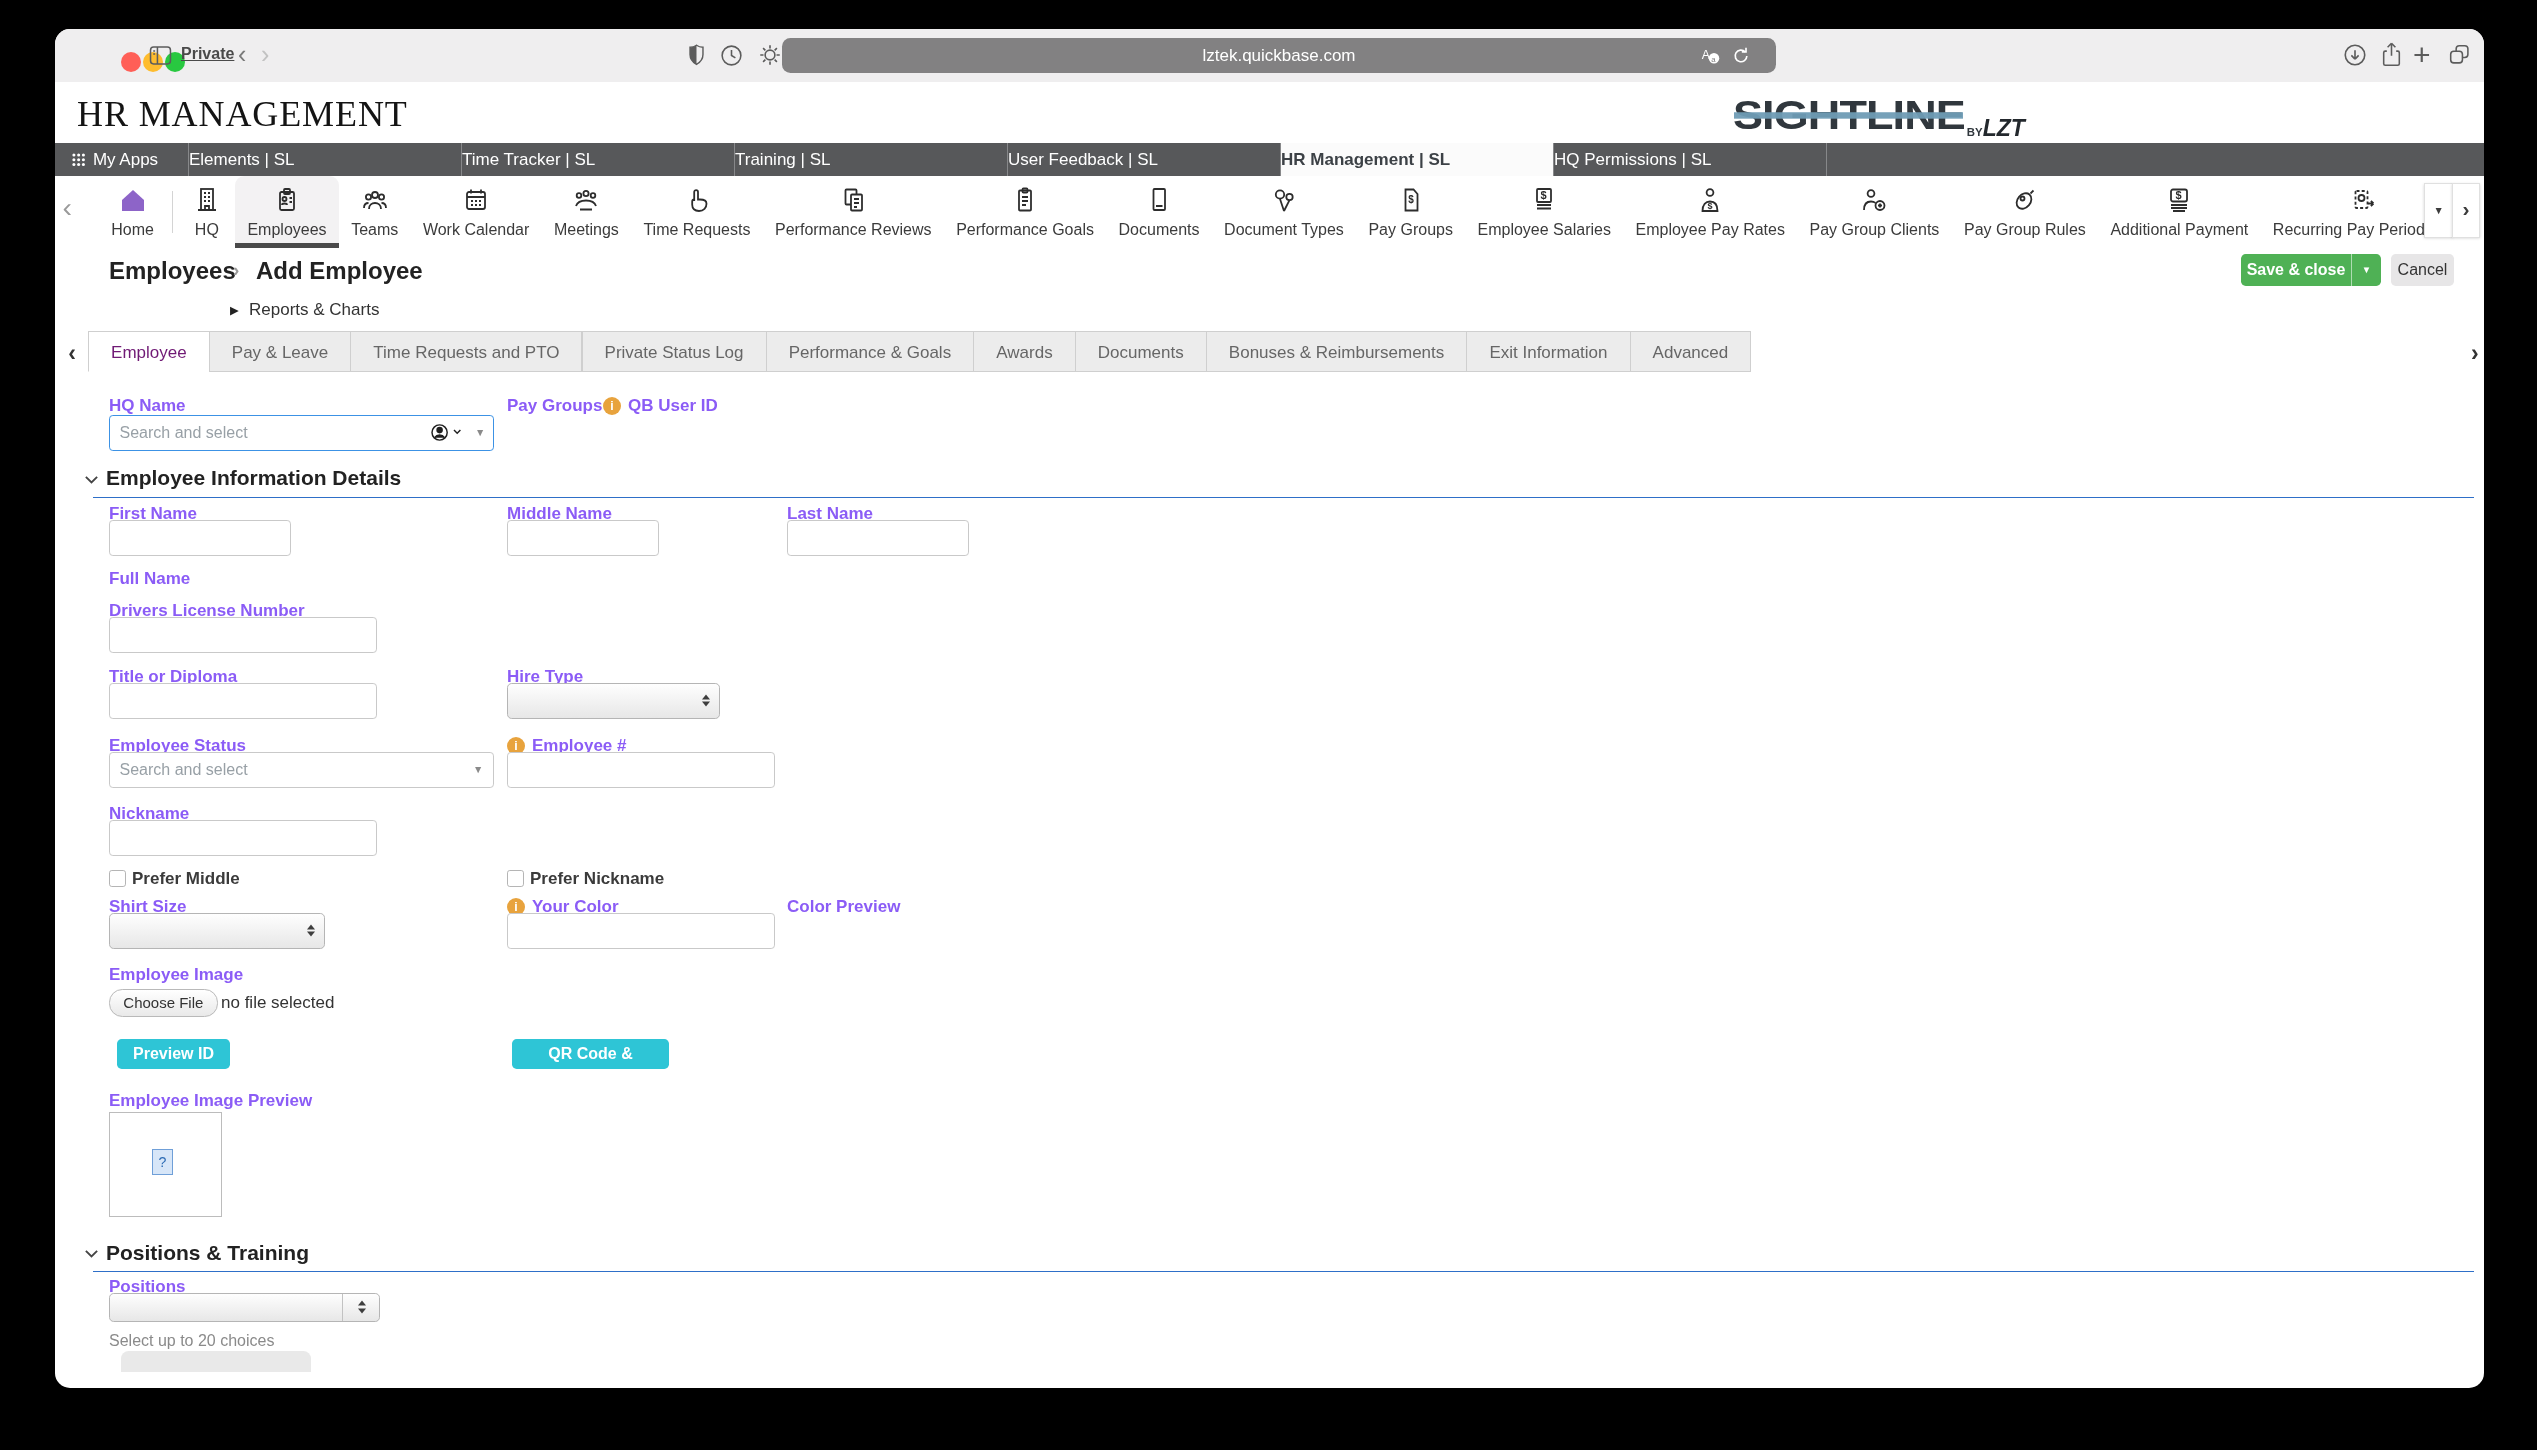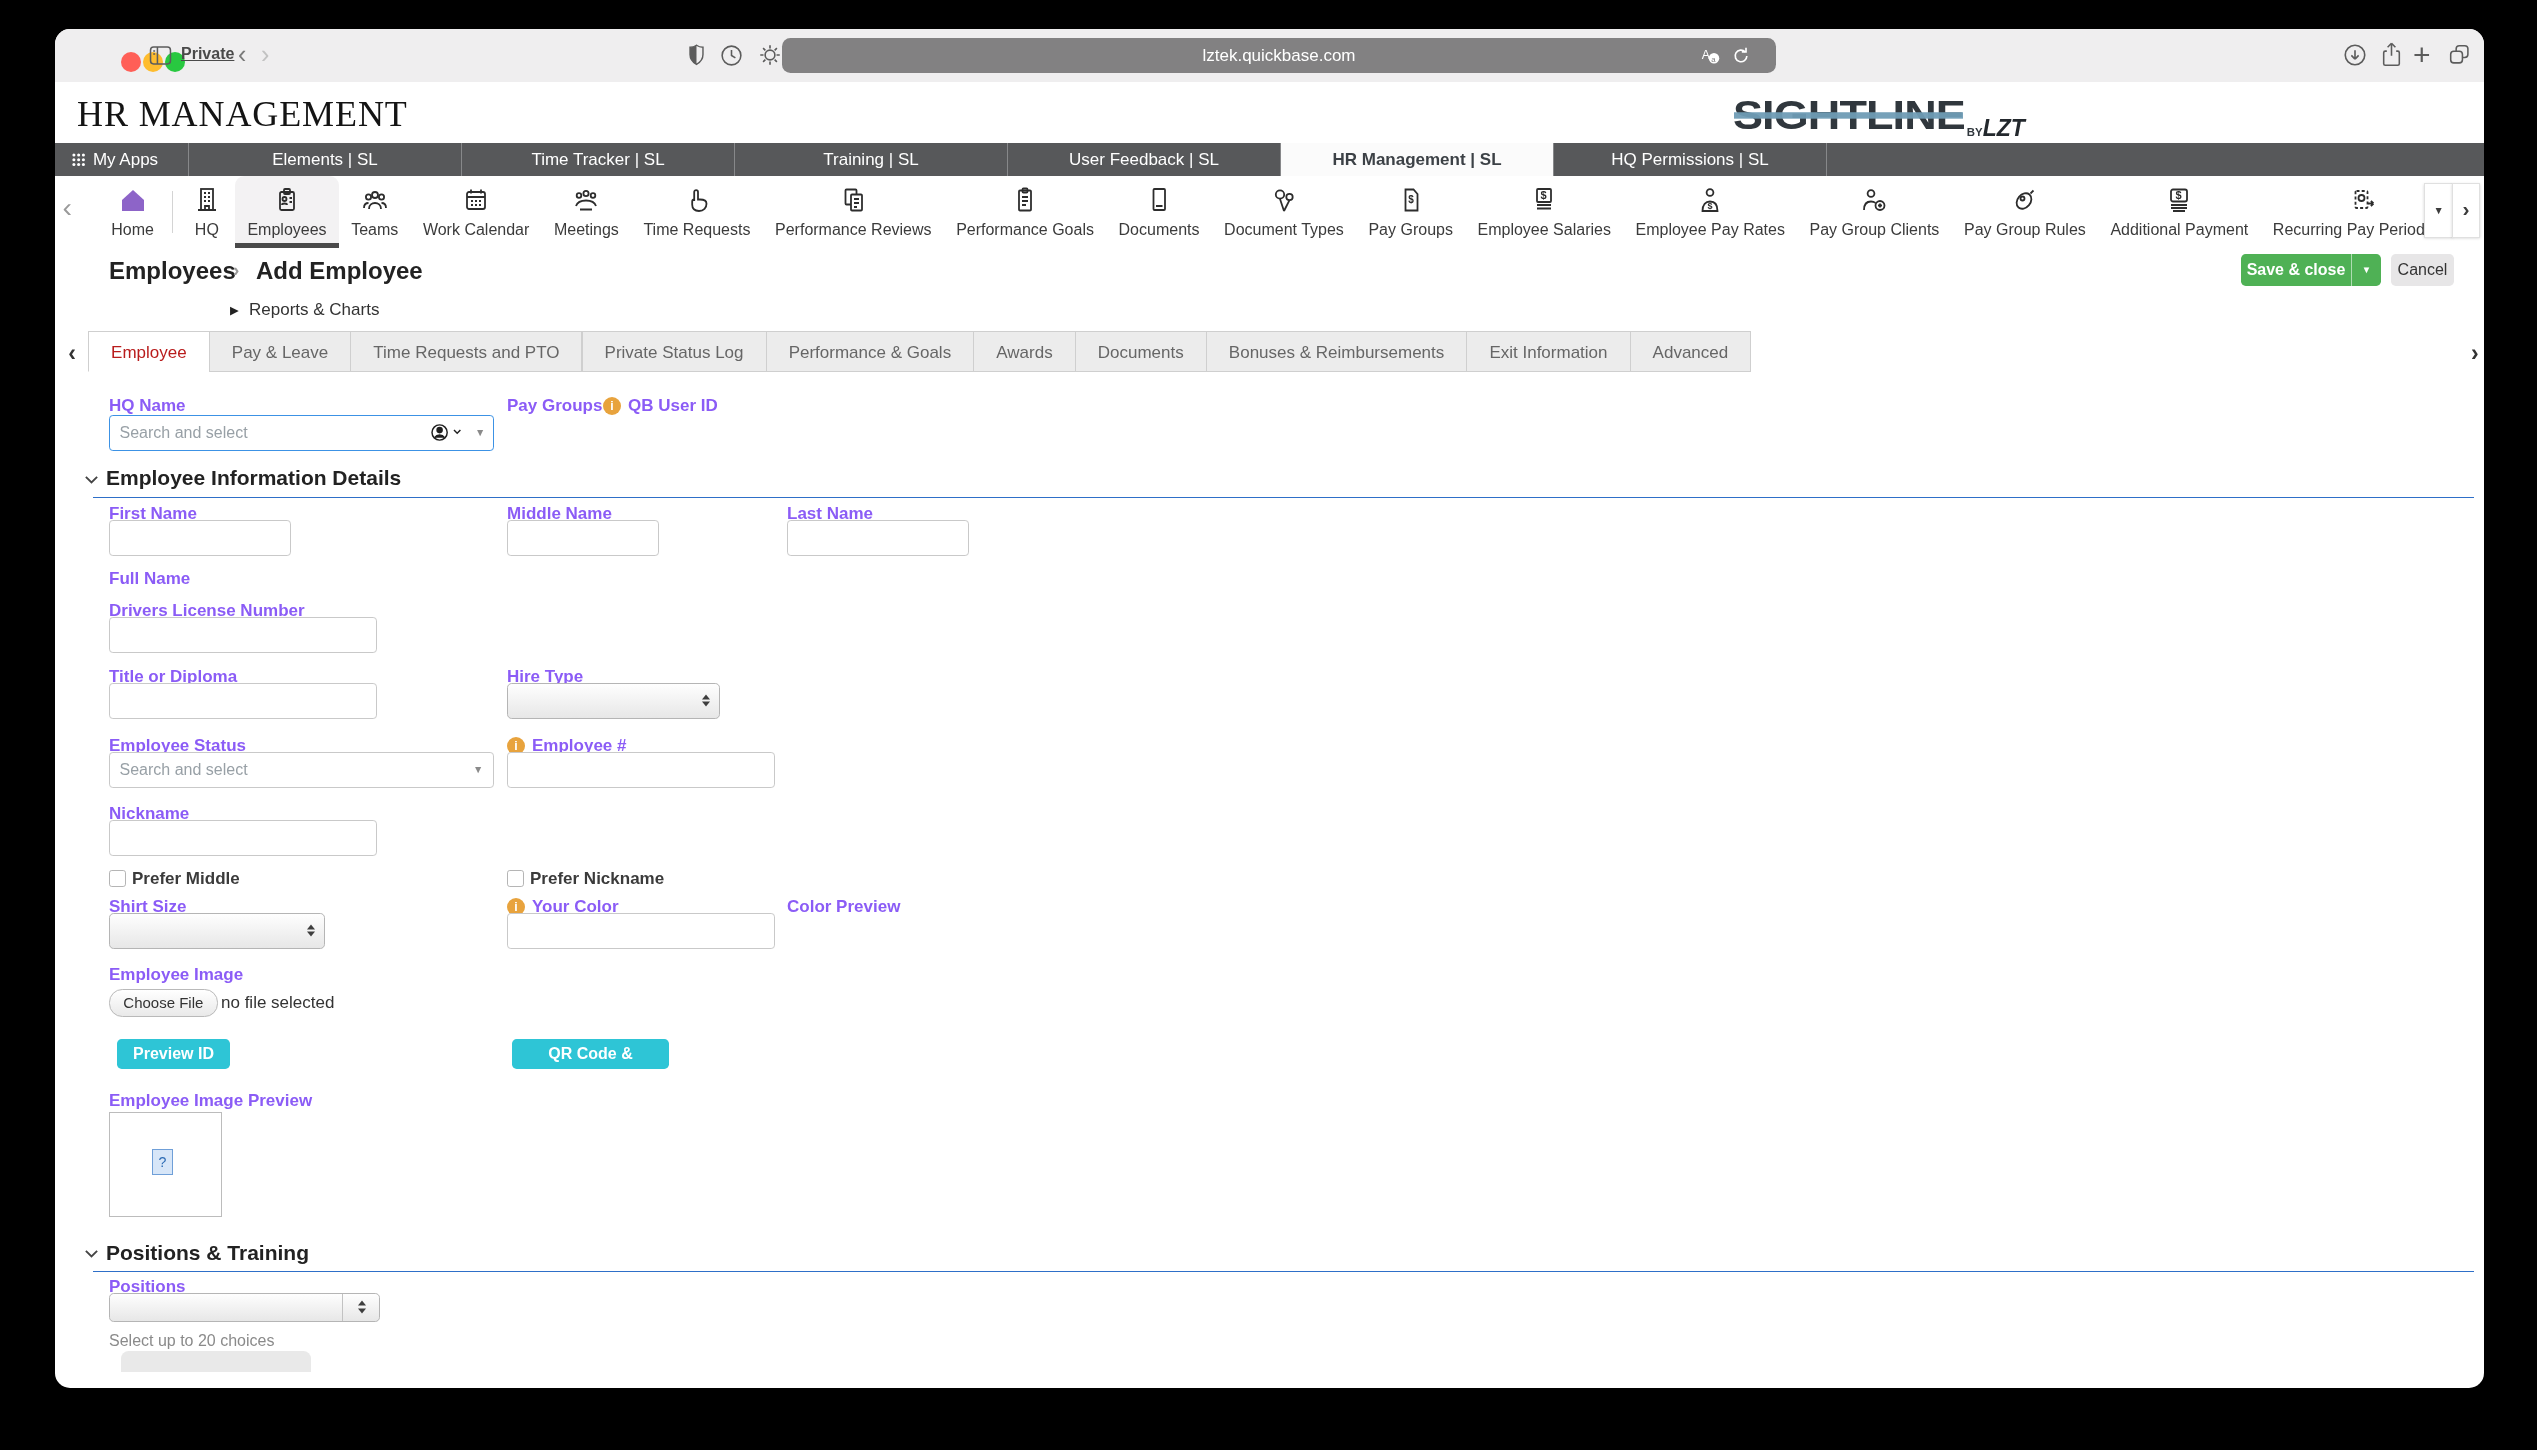"Elements | SL" .apptab { text-align: center -> none }
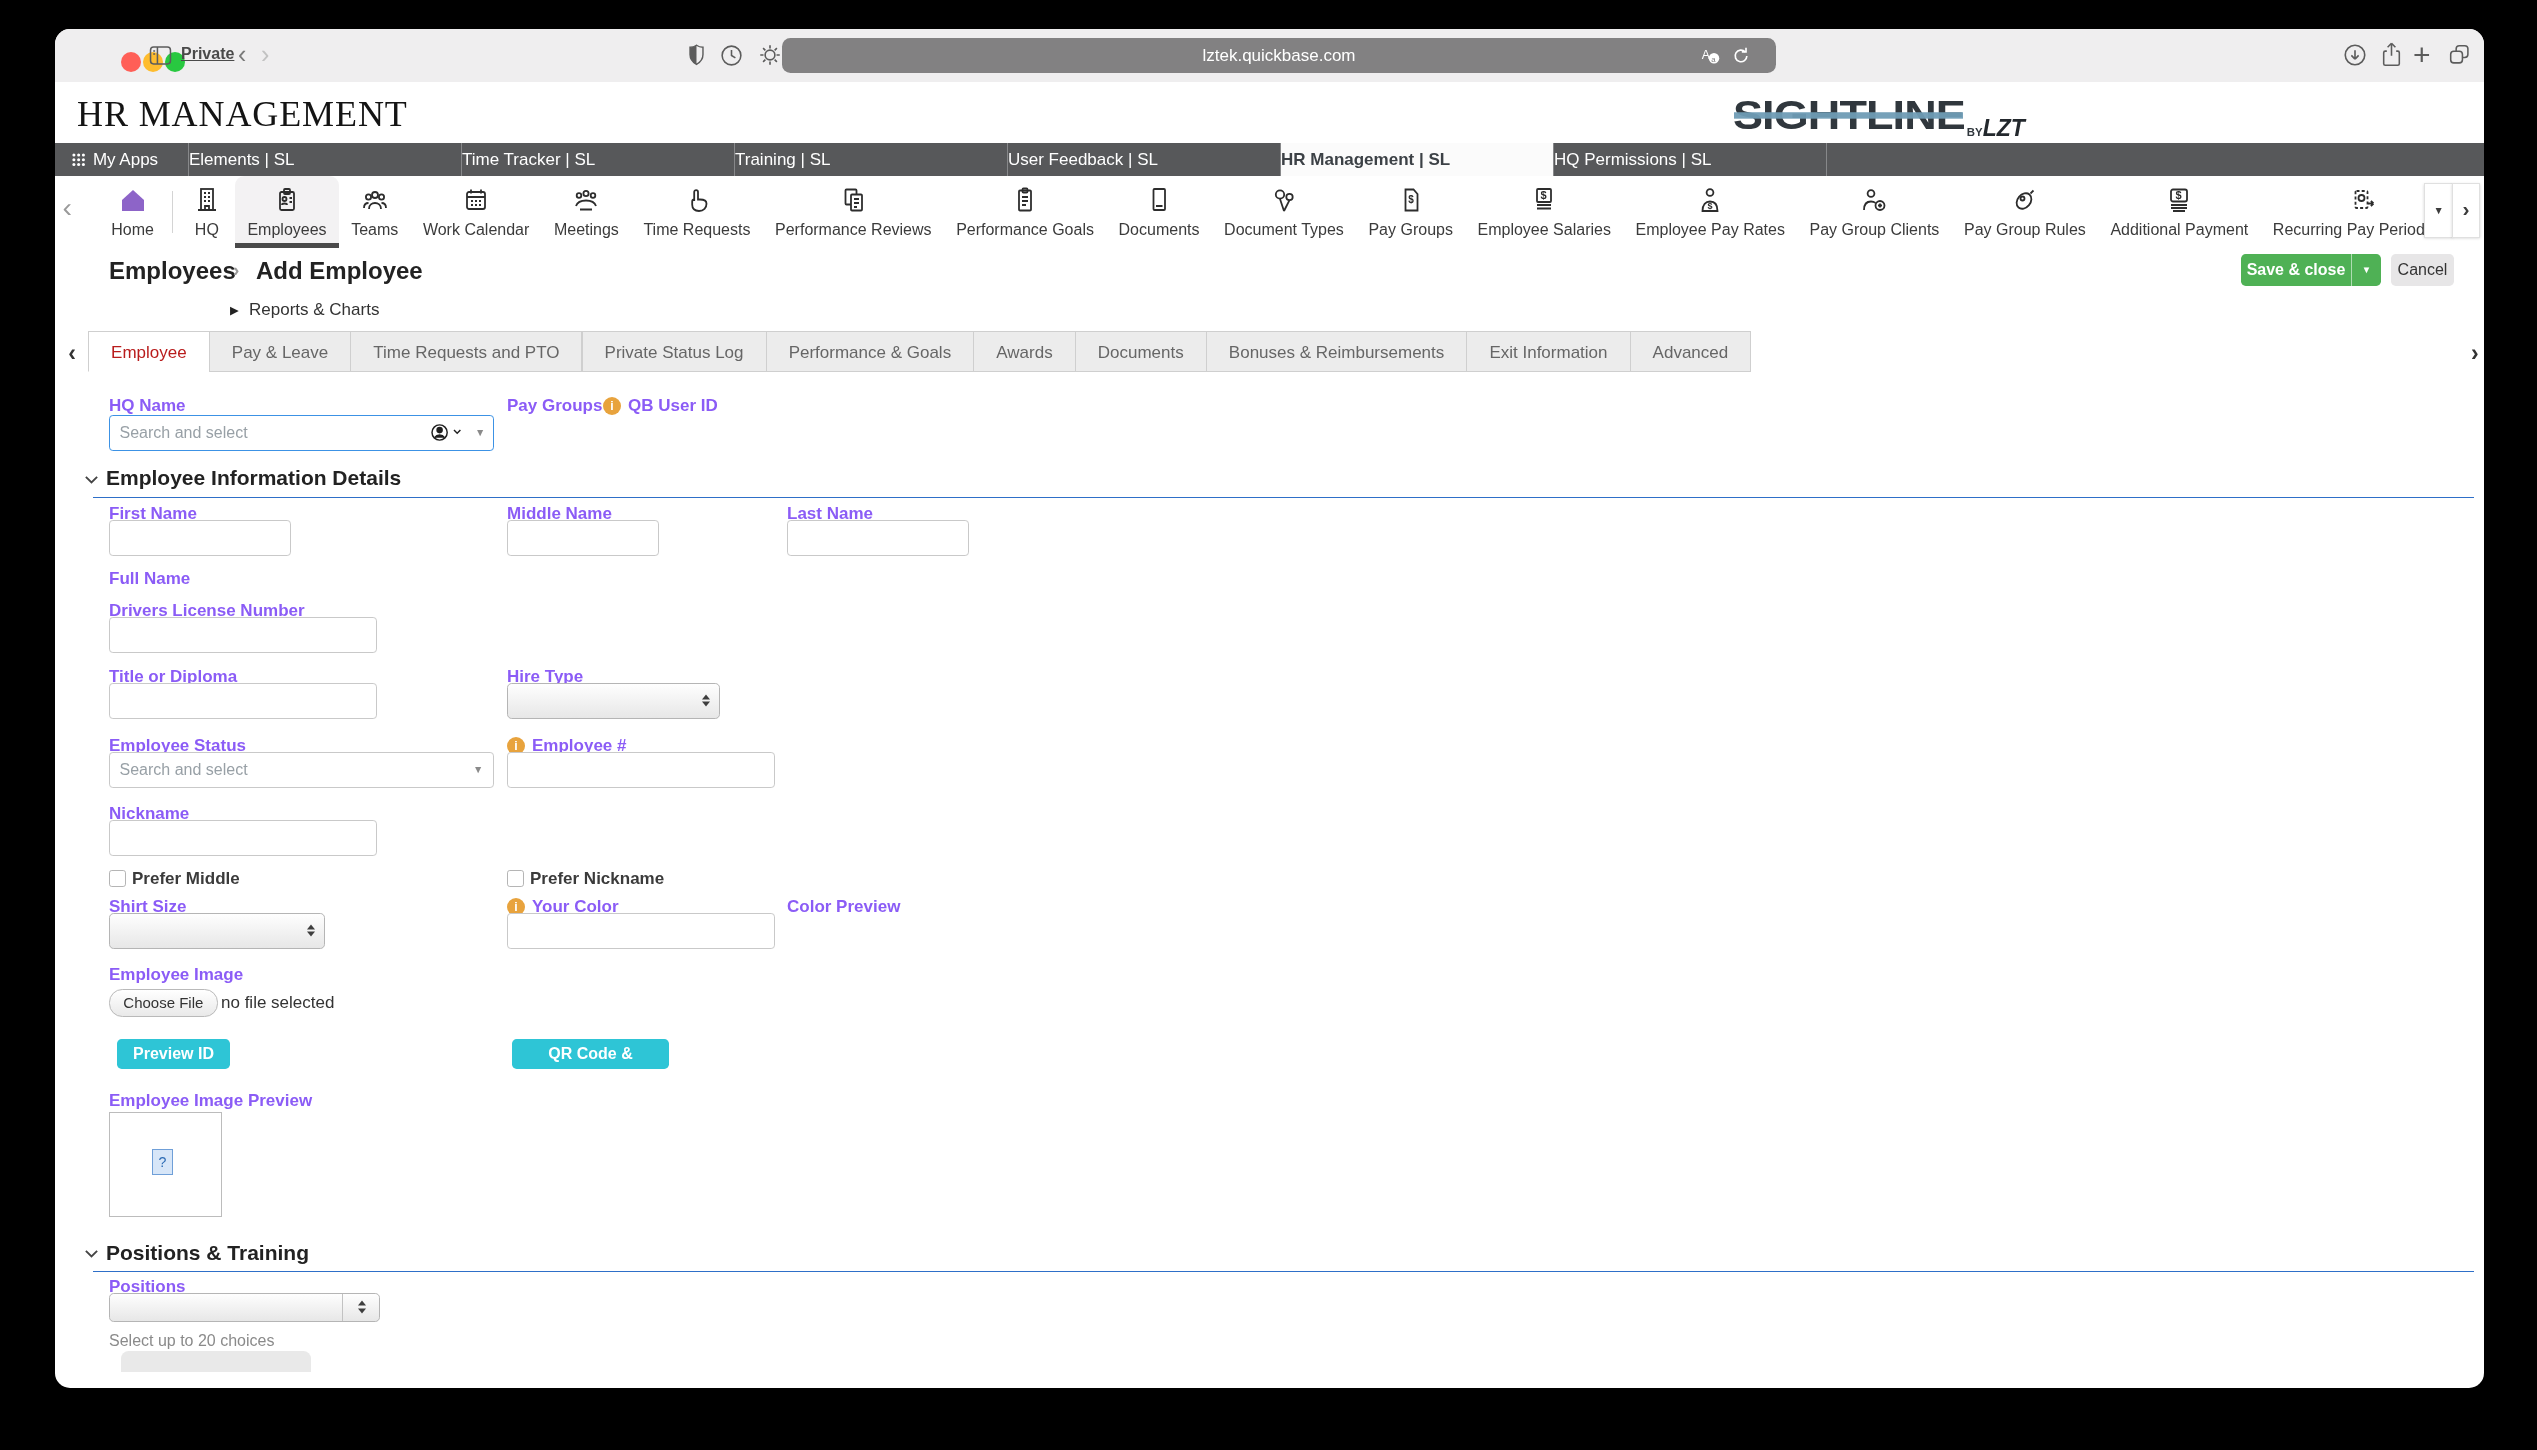"Employee" .ftab.active { color: #b91c1c -> #701a75 }
